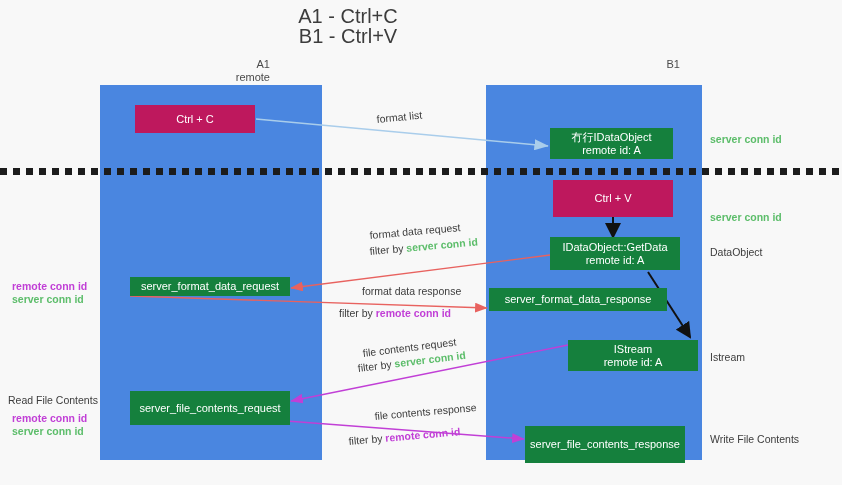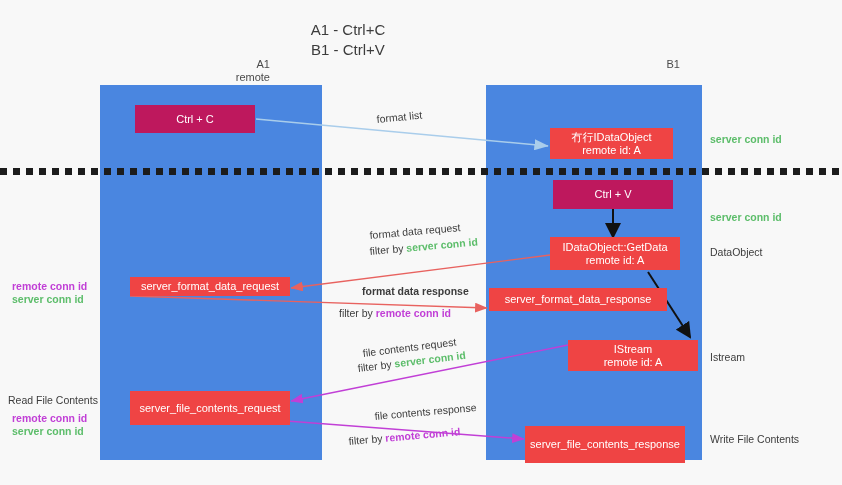"A1 - Ctrl+C" .title { font-size: 15px -> 20px; top: 20px -> 6px }
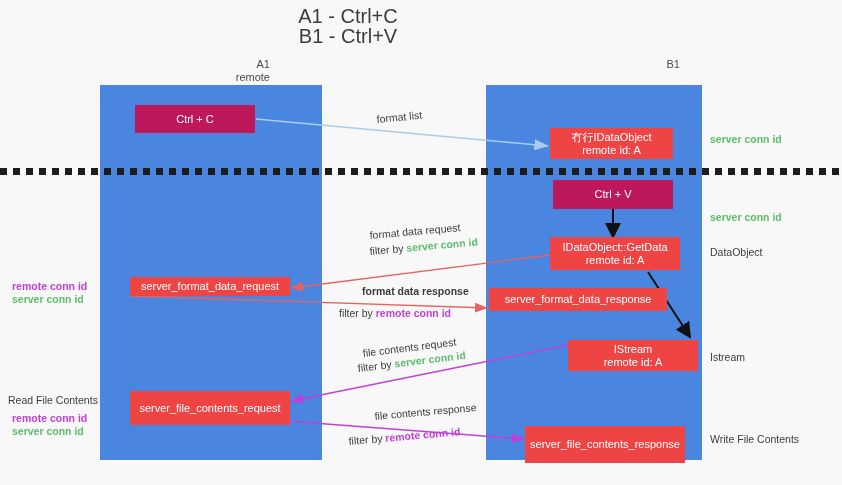"冇行IDataObject" .box.orange { background: #ef4444 -> #15803d }
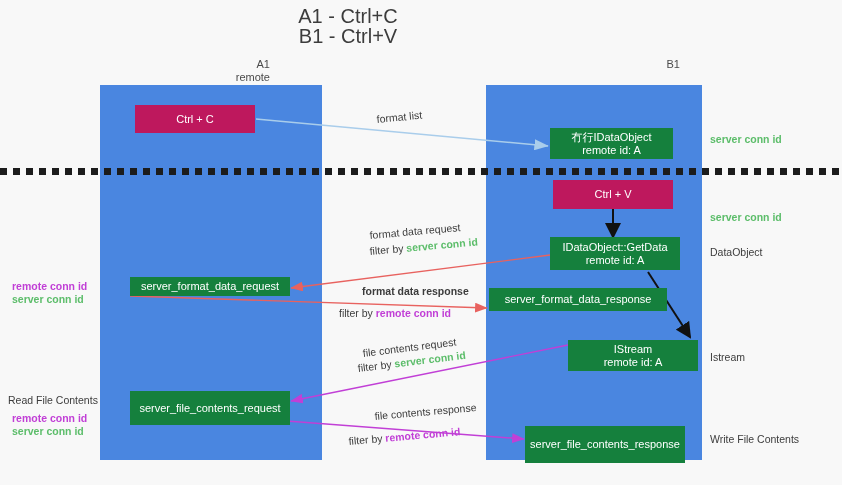"Ctrl + V" div.box { height: 29px -> 37px }
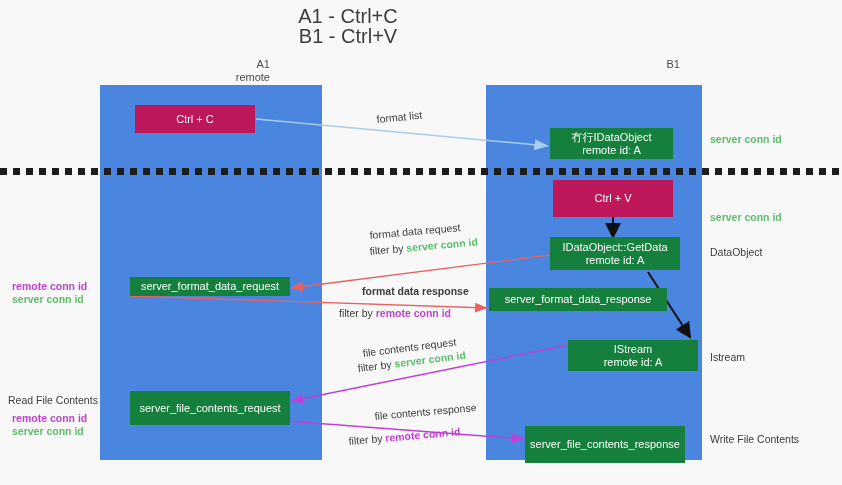"format data response" div.note { font-weight: bold -> none }
